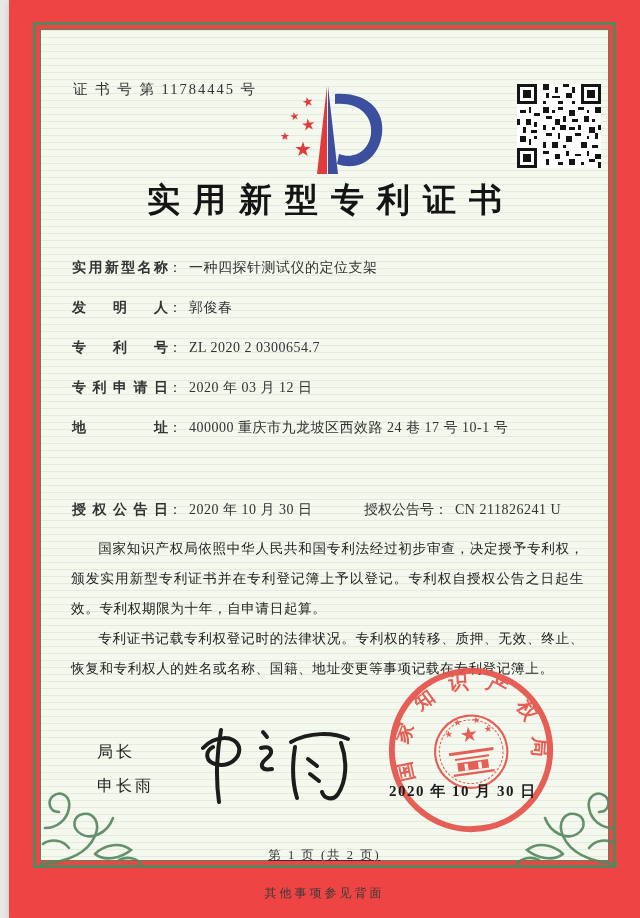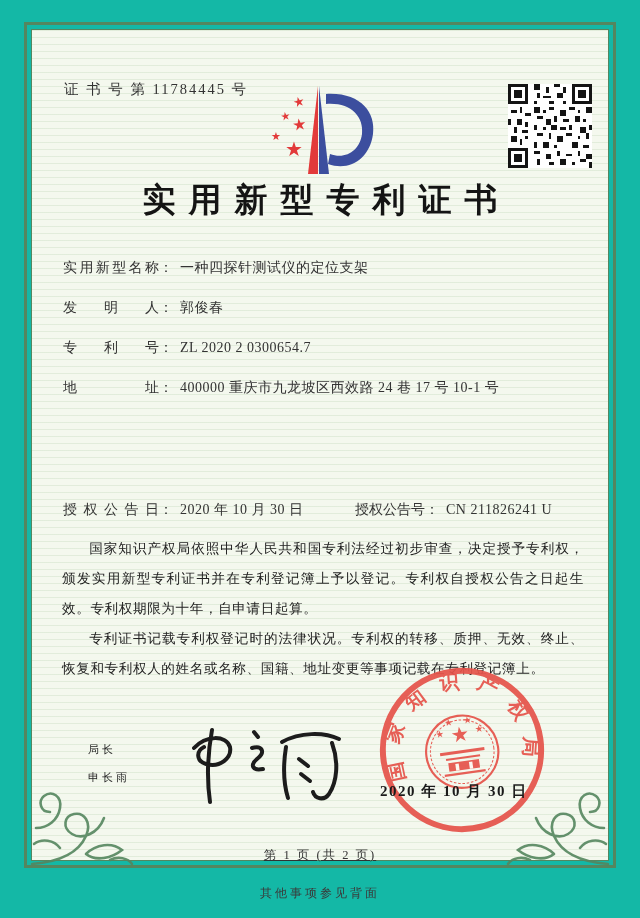"证 书 号 第 11784445" .page { background: #14b8a6 -> #ef4444; margin-left: none -> 9px }
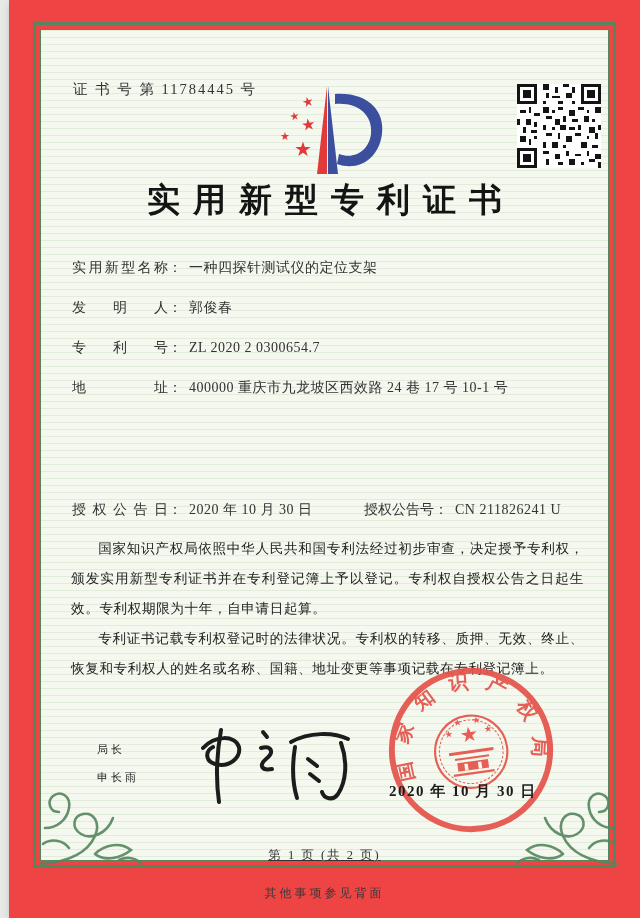"实用新型名称" .f-label { font-weight: none -> bold }
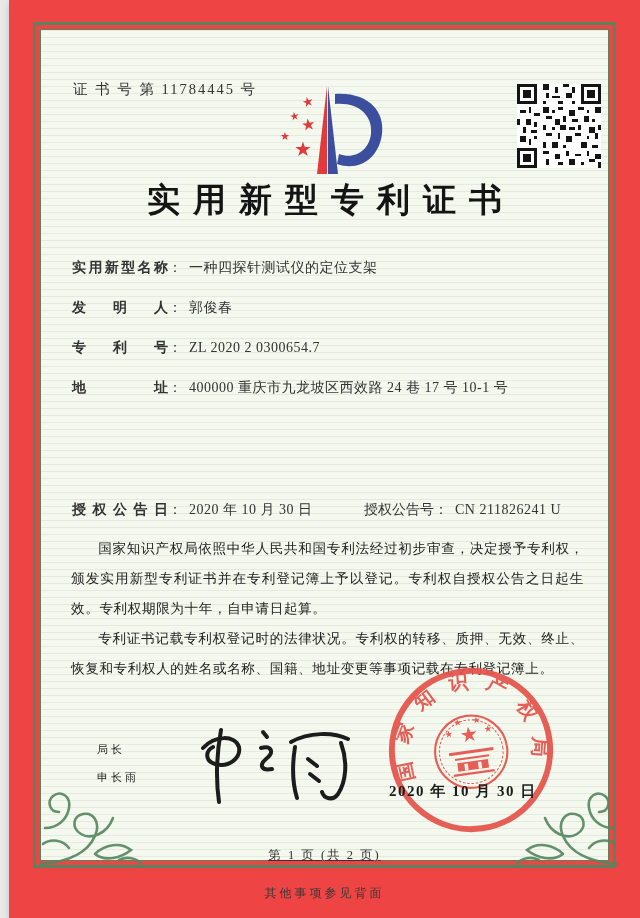"专利申请日： 2020 年 03 月" div.field-row { html: none -> <div> <span>专利申请日</span><span>：</span><span>2020 年 03 月 12 日</span> </div> }
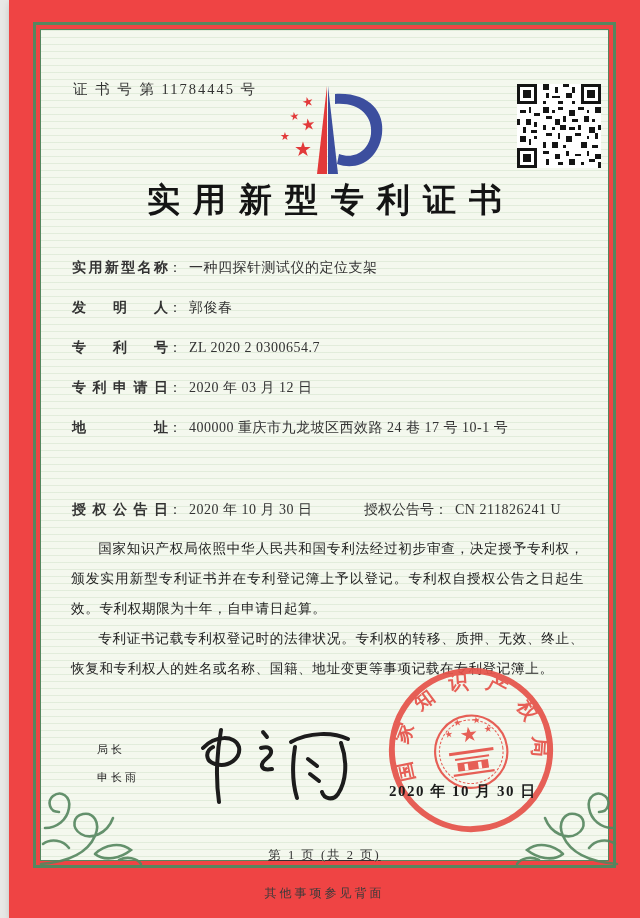"局长" .signer { font-size: 11px -> 16px }
